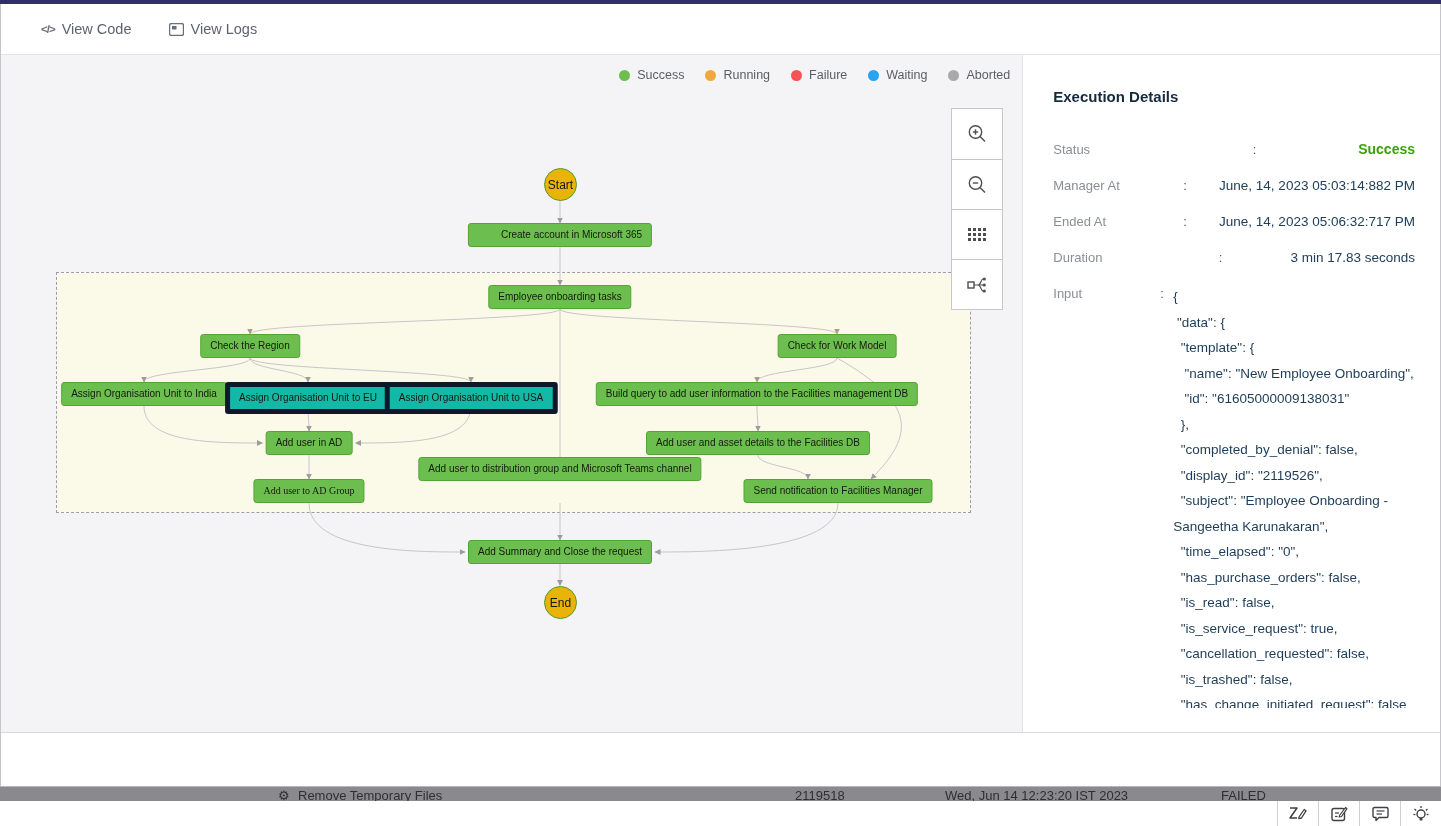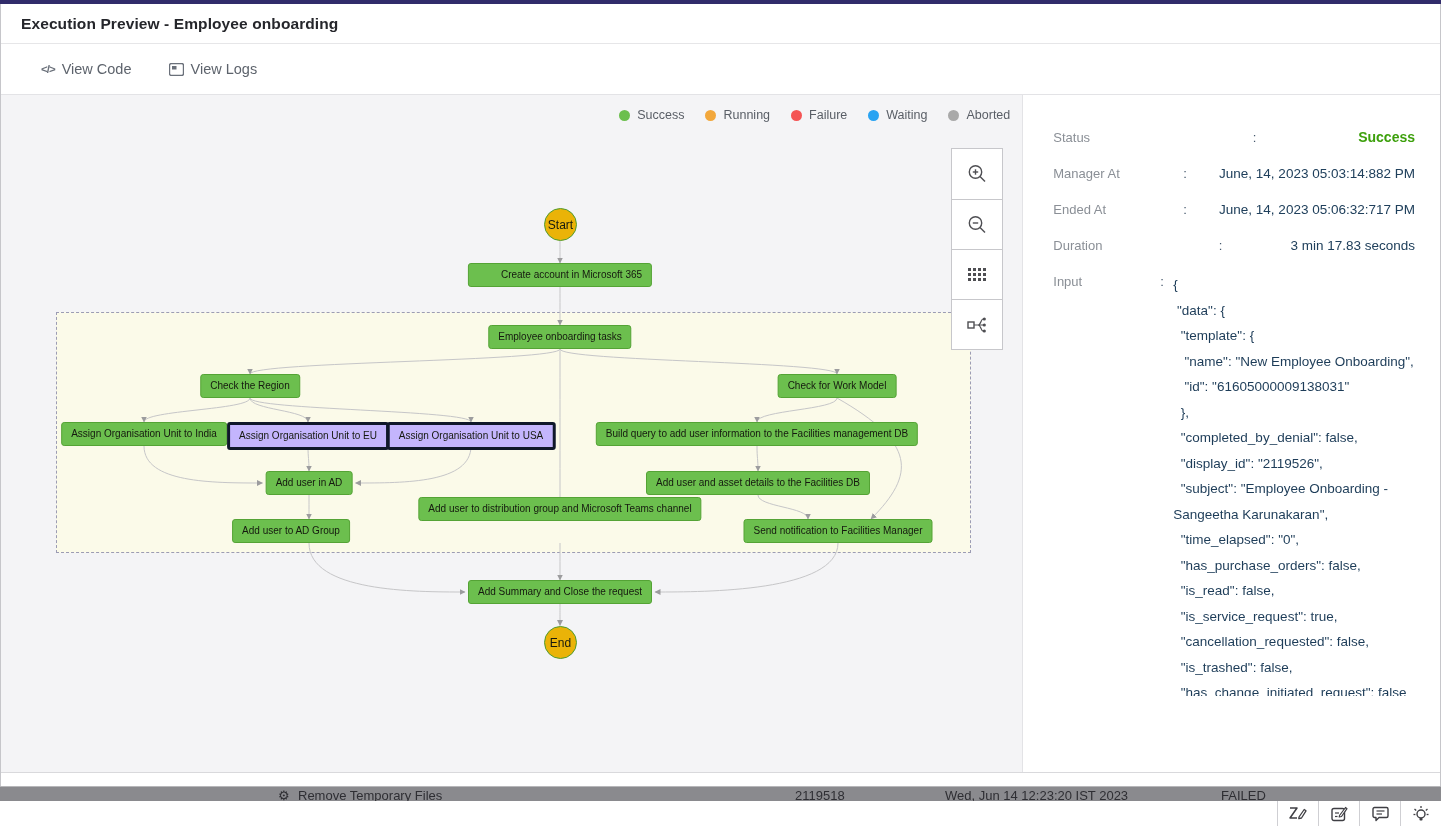"Execution Preview - Employee onboarding" div { html: <div> <span>Execution Preview - Employee onboarding</span> </div> -> none }
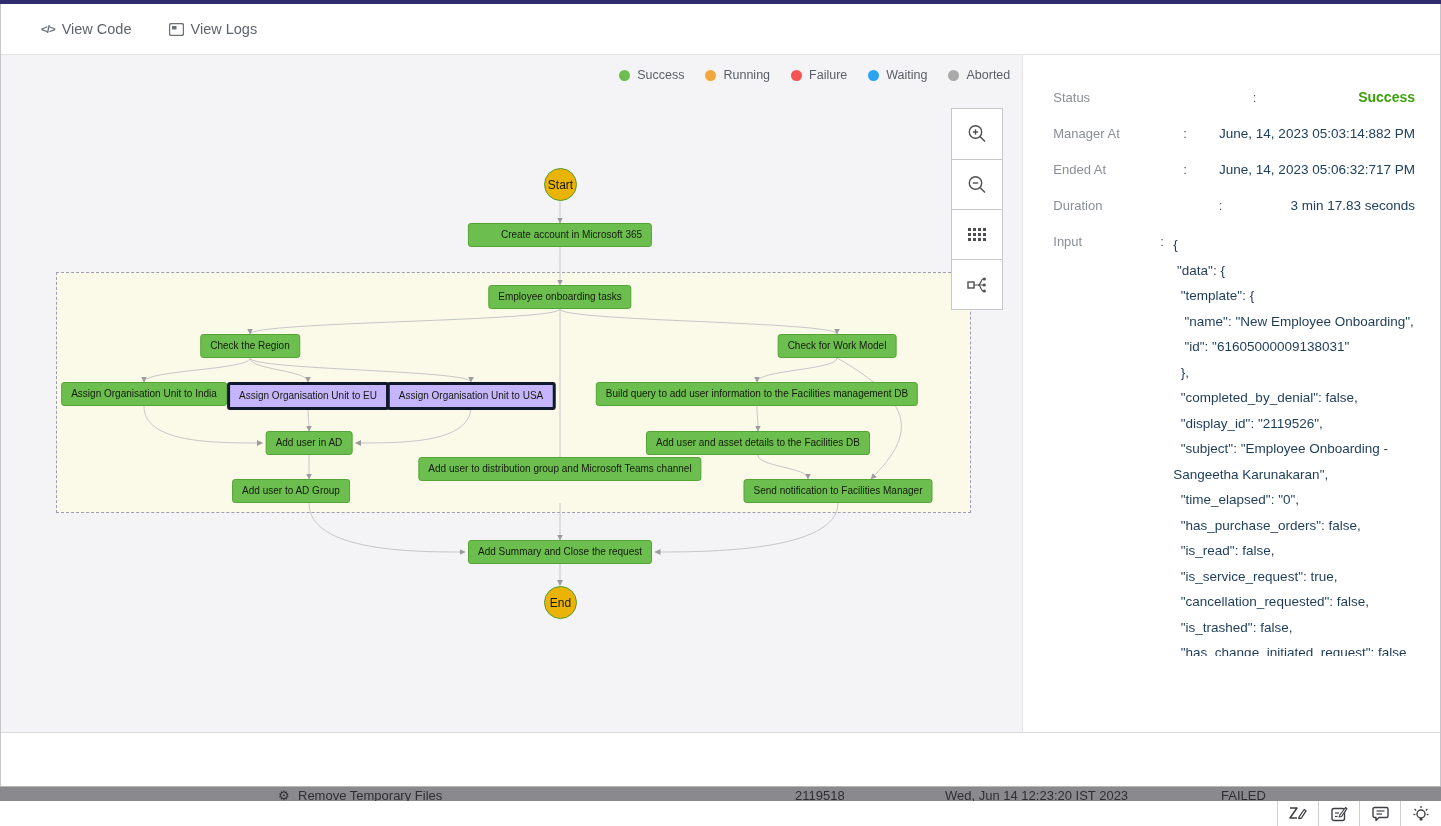"Execution Details" div { html: none -> <div>Execution Details</div> }
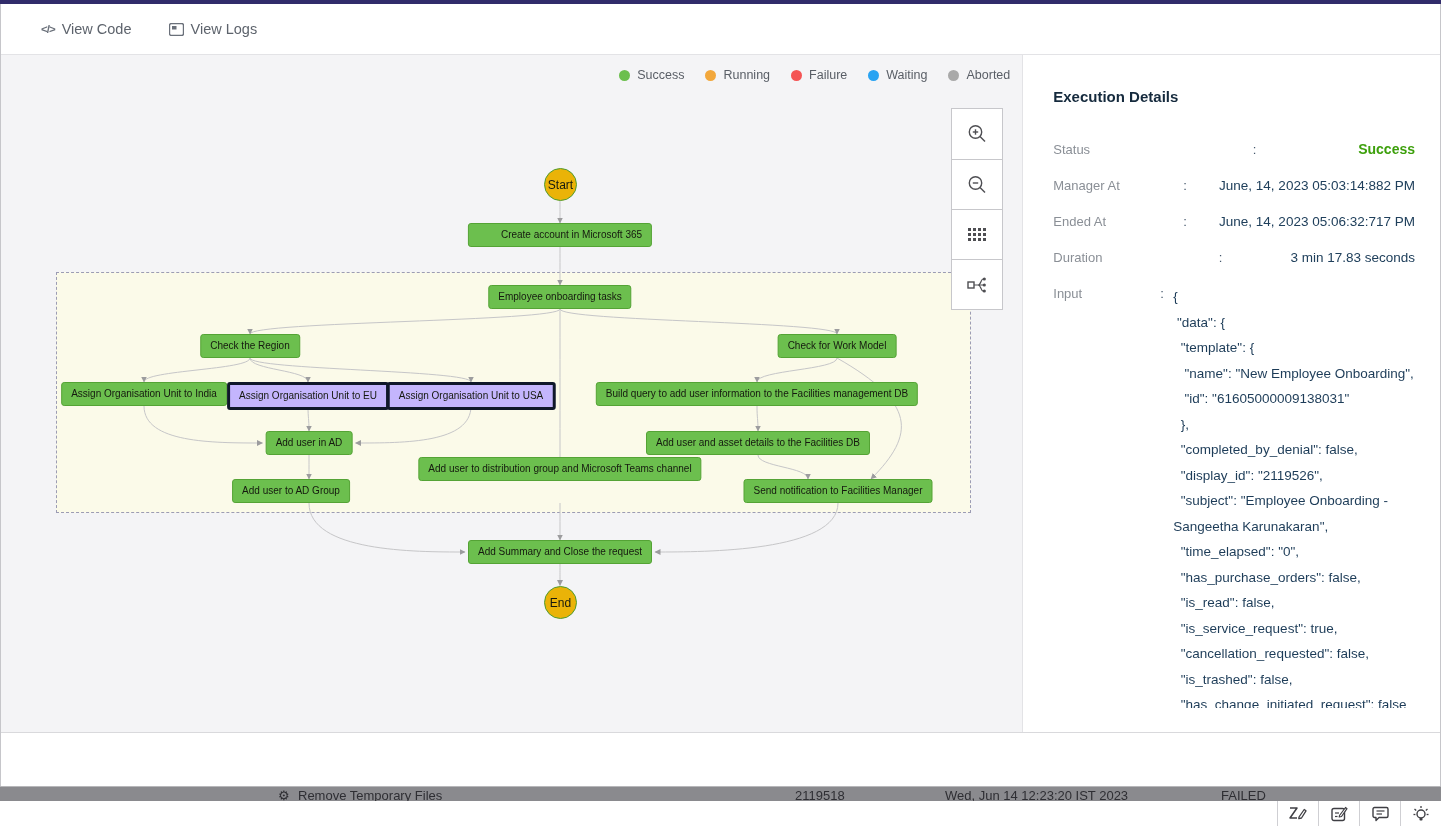"Assign Organisation Unit to EU" .node-white { background: #c4b5fd -> #14b8a6; border: 3px solid #0f172a -> 5px solid #0f172a }
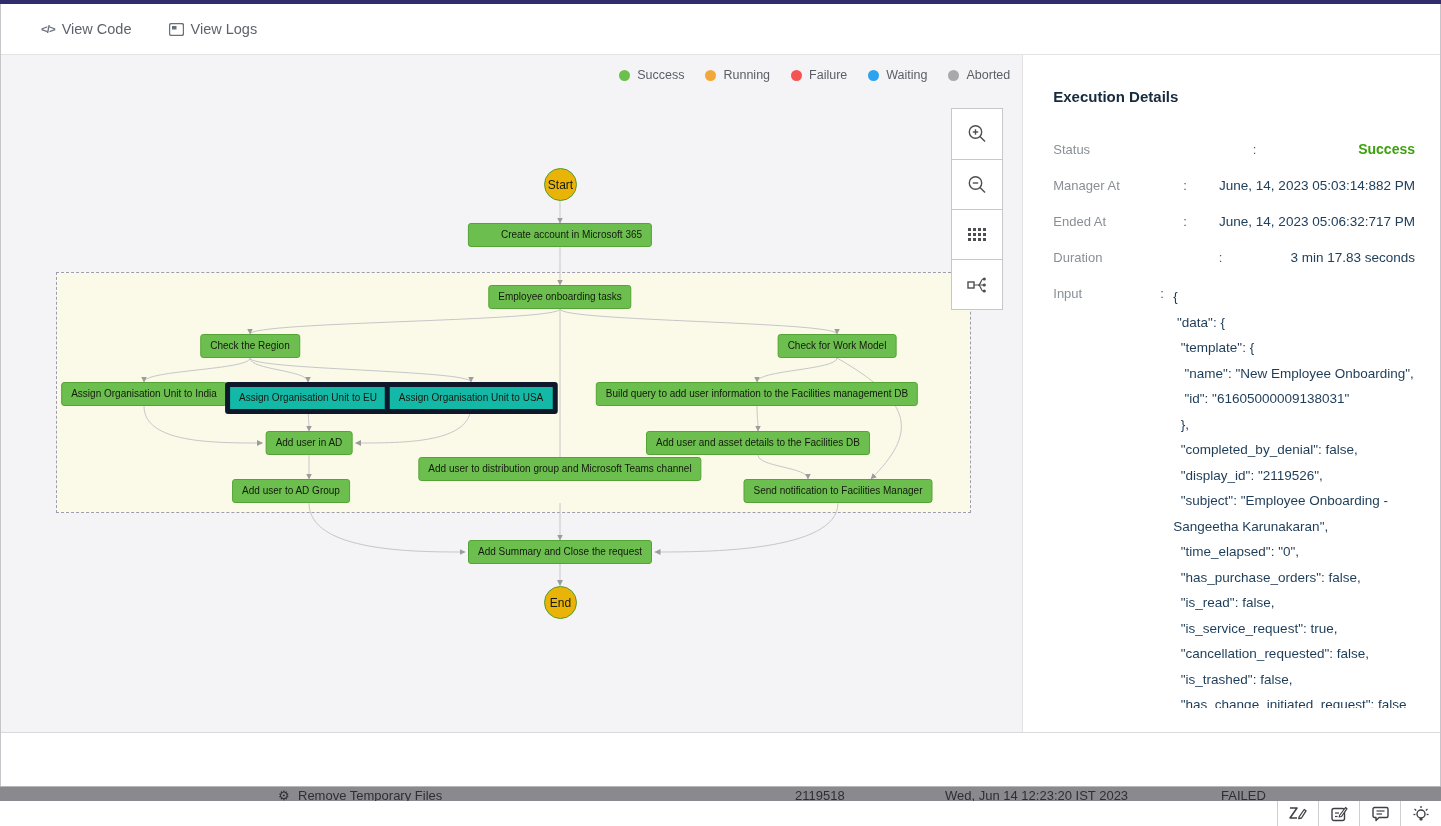"Add user to AD Group" div.gnode { font-family: none -> Liberation Serif, serif; left: 290px -> 308px }
